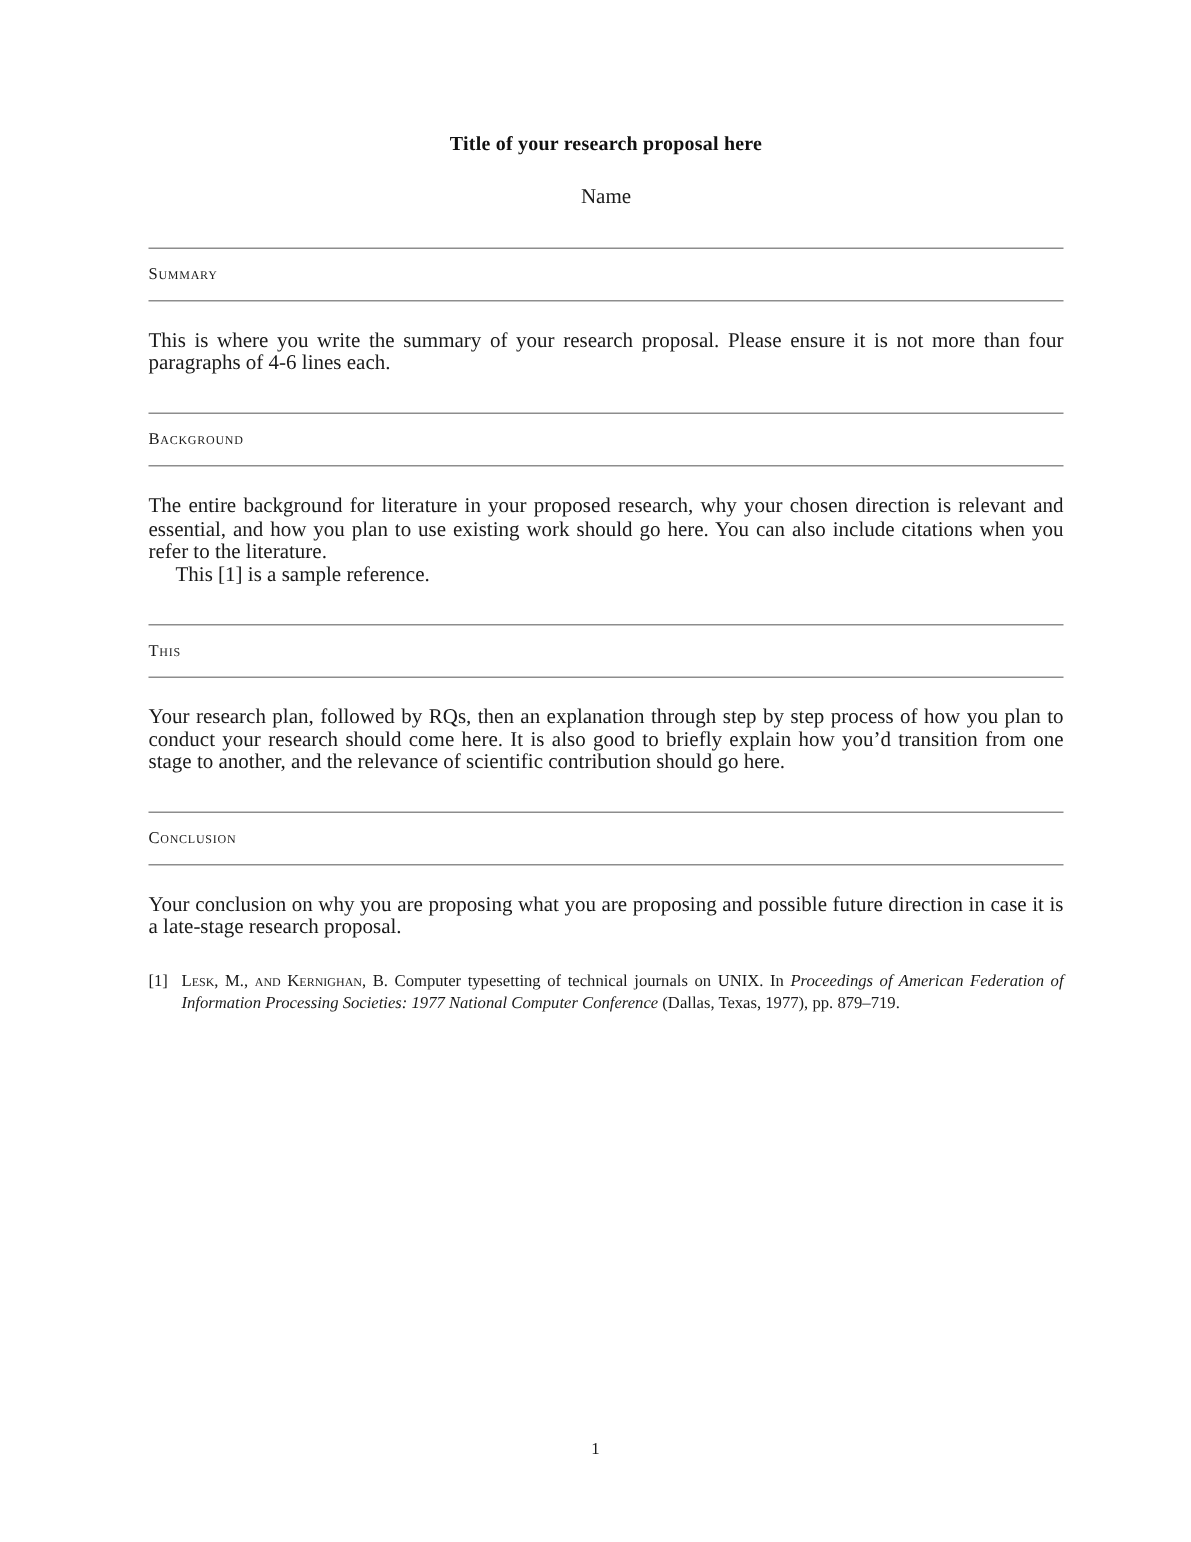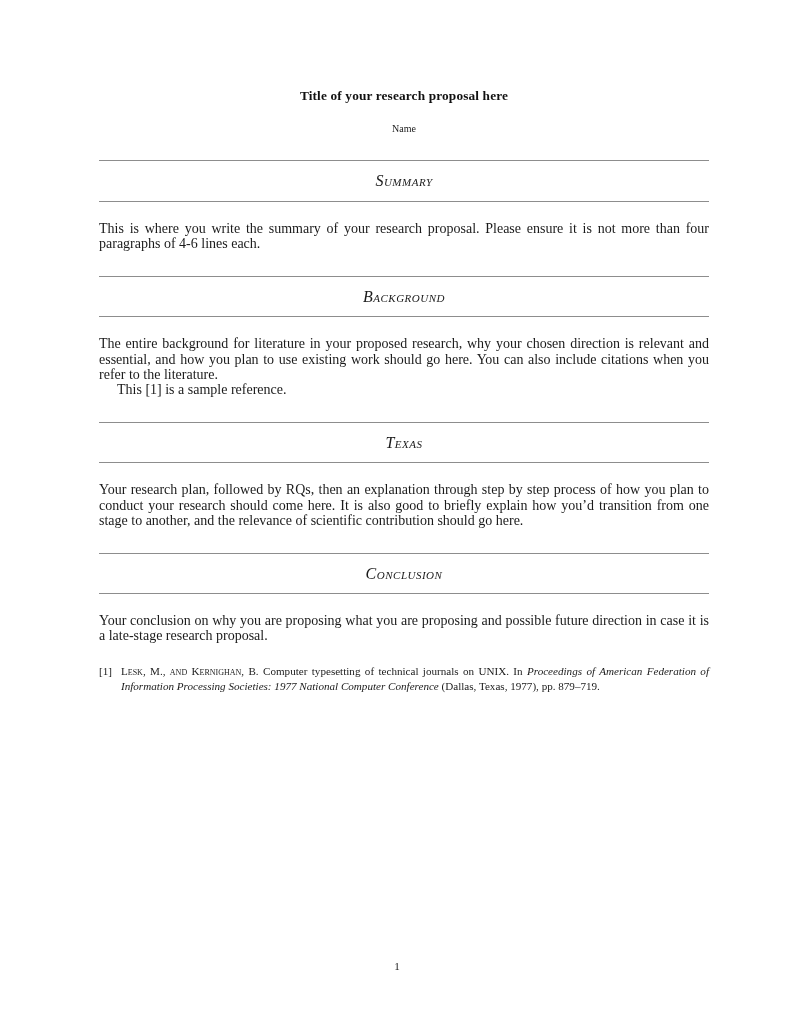"Name" .doc-author { font-size: 10px -> 14px }
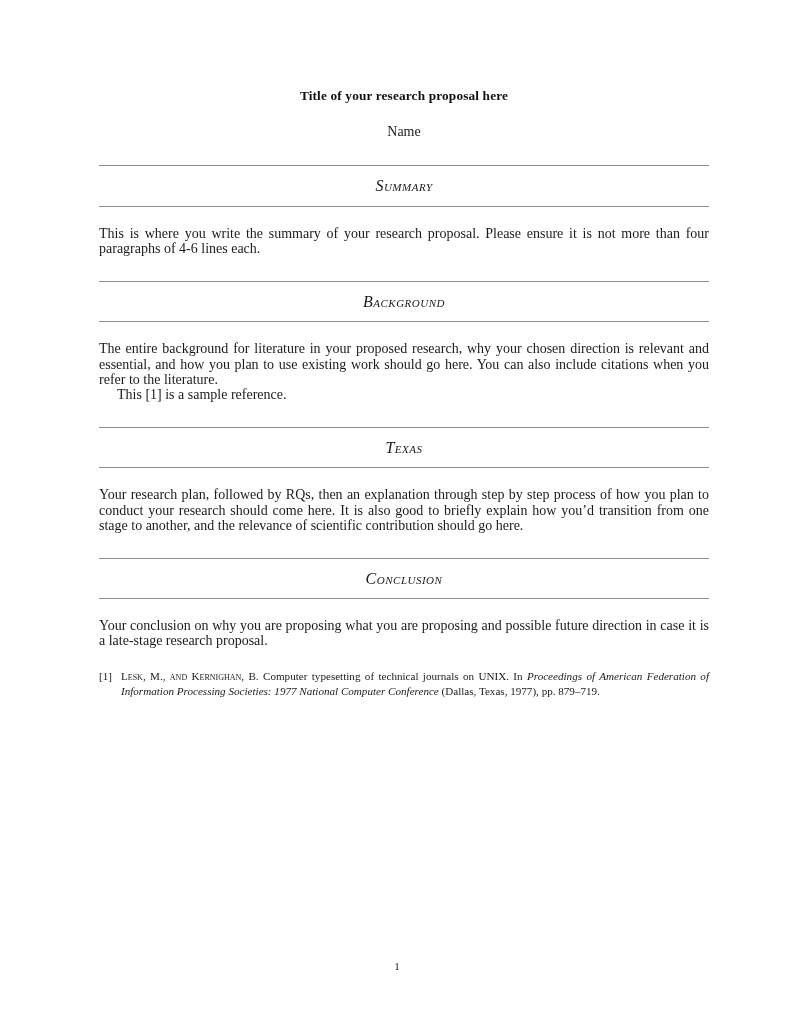"Summary" .section-head .sec-title { font-size: 16px -> 11px; font-style: italic -> none; text-align: center -> none }
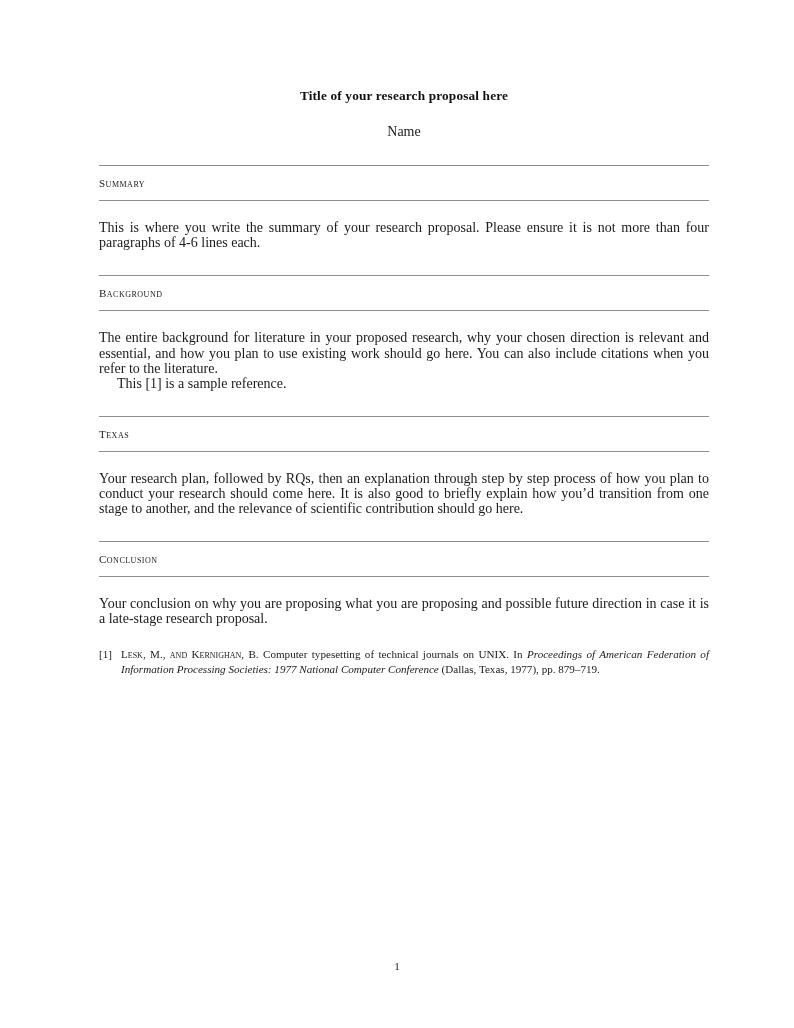"Texas" div.sec-title { text: Texas -> This }
